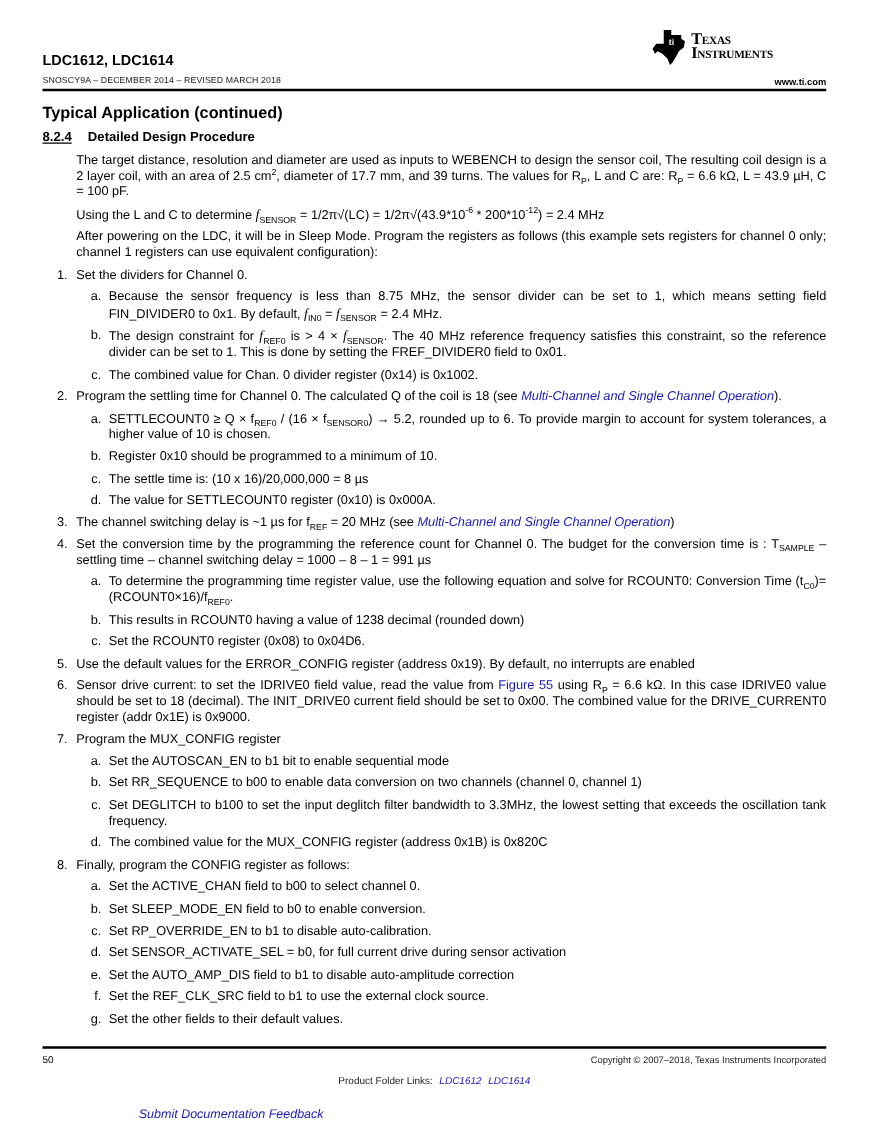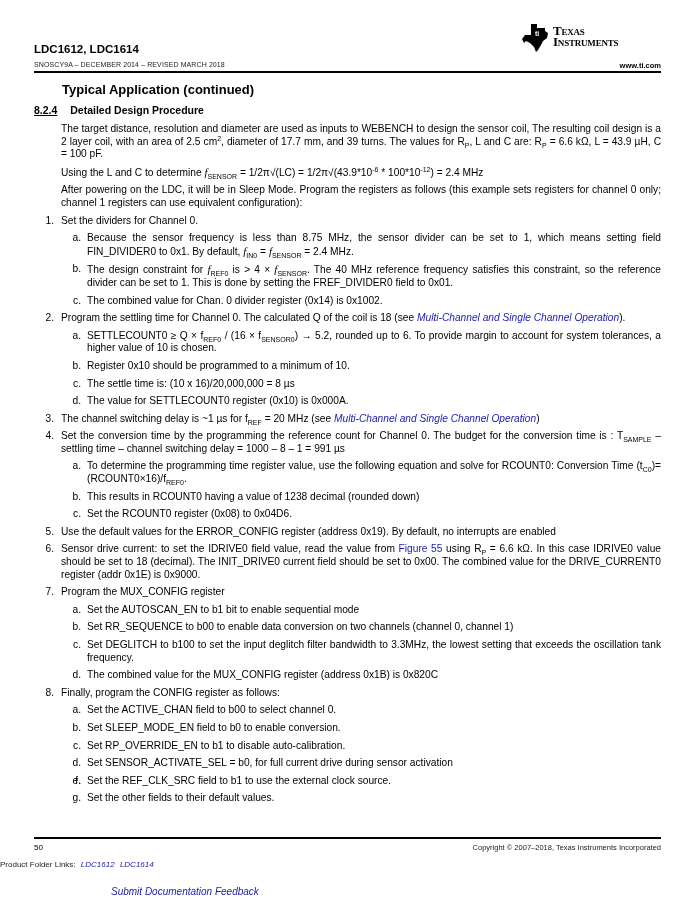"Typical Application (continued)" .sec-title { margin-left: 28px -> none }
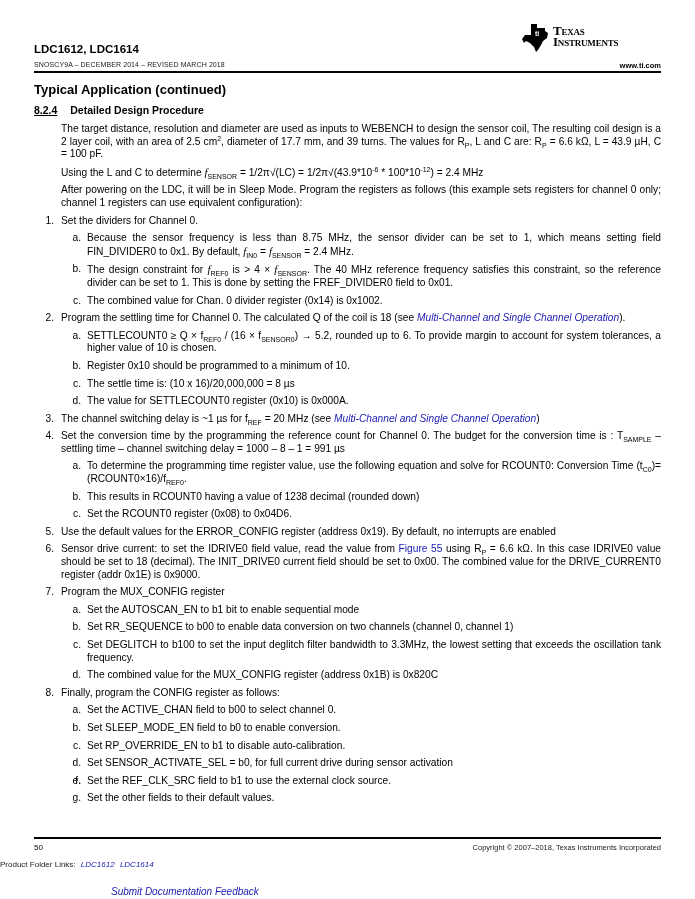"* 100*10" span { text: 100 -> 200 }
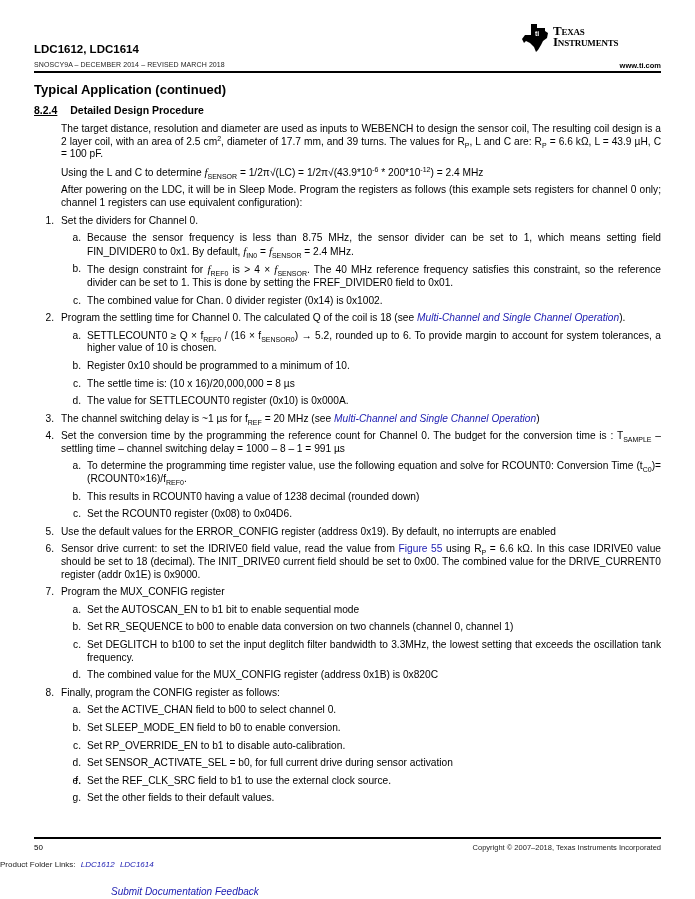"Set the AUTO_AMP_DIS field to" span { html: none -> <span>Set the AUTO_AMP_DIS field to b1 to disable auto-amplitude correction</span> }
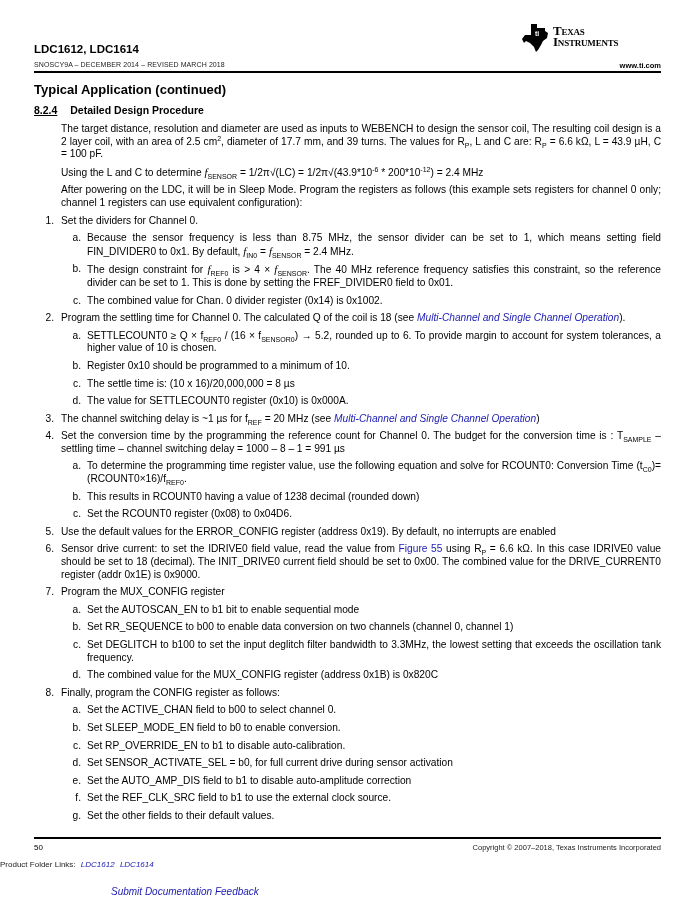"Product Folder Links: LDC1612 LDC1614" .ftr-links { text-align: left -> center }
